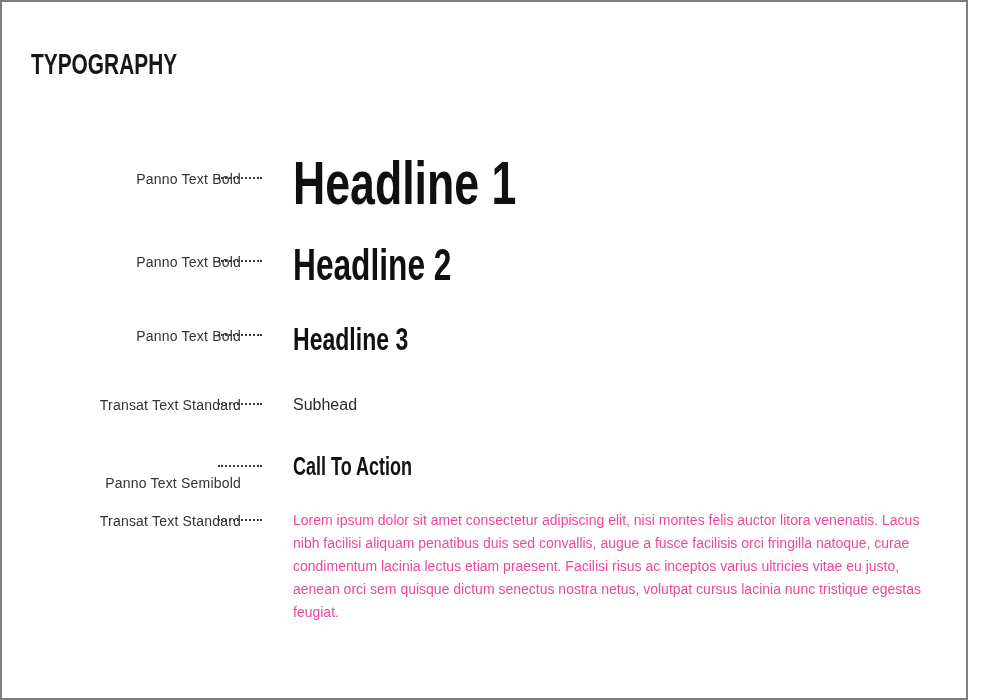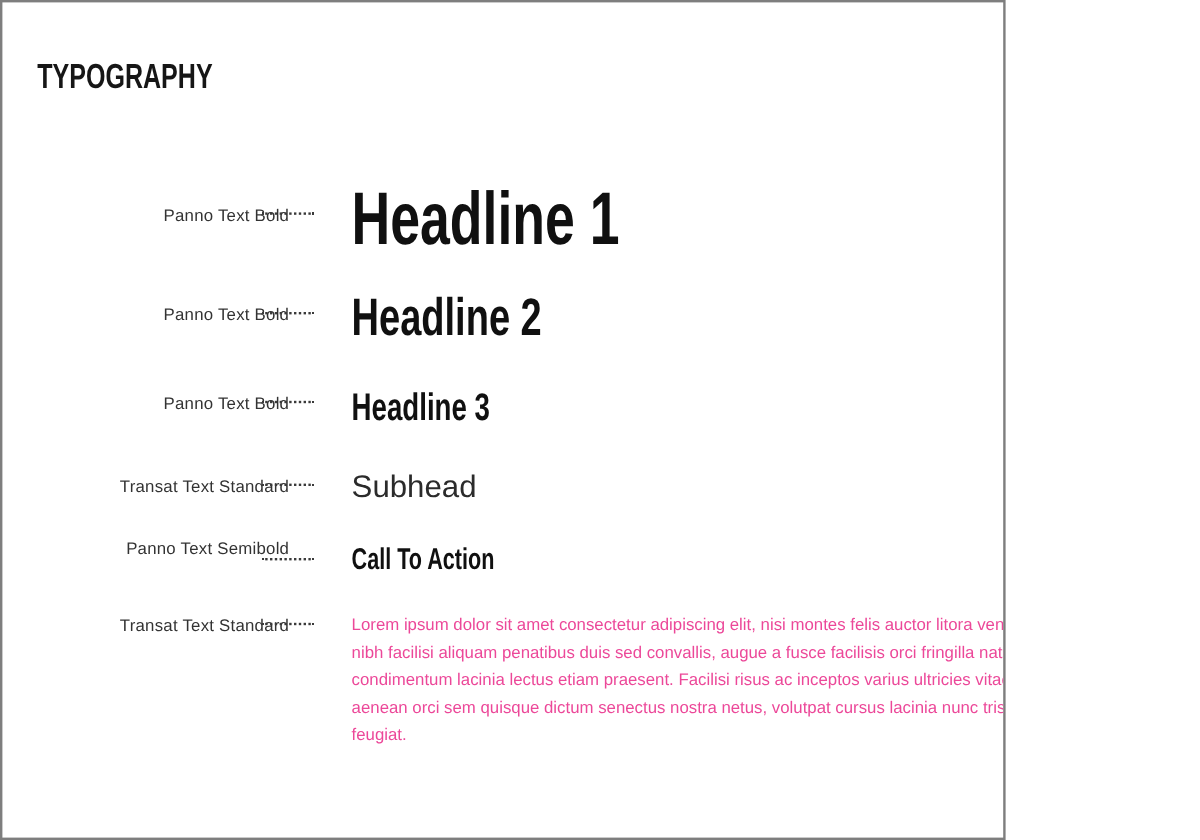"TYPOGRAPHY" .page { width: 838px -> 968px }
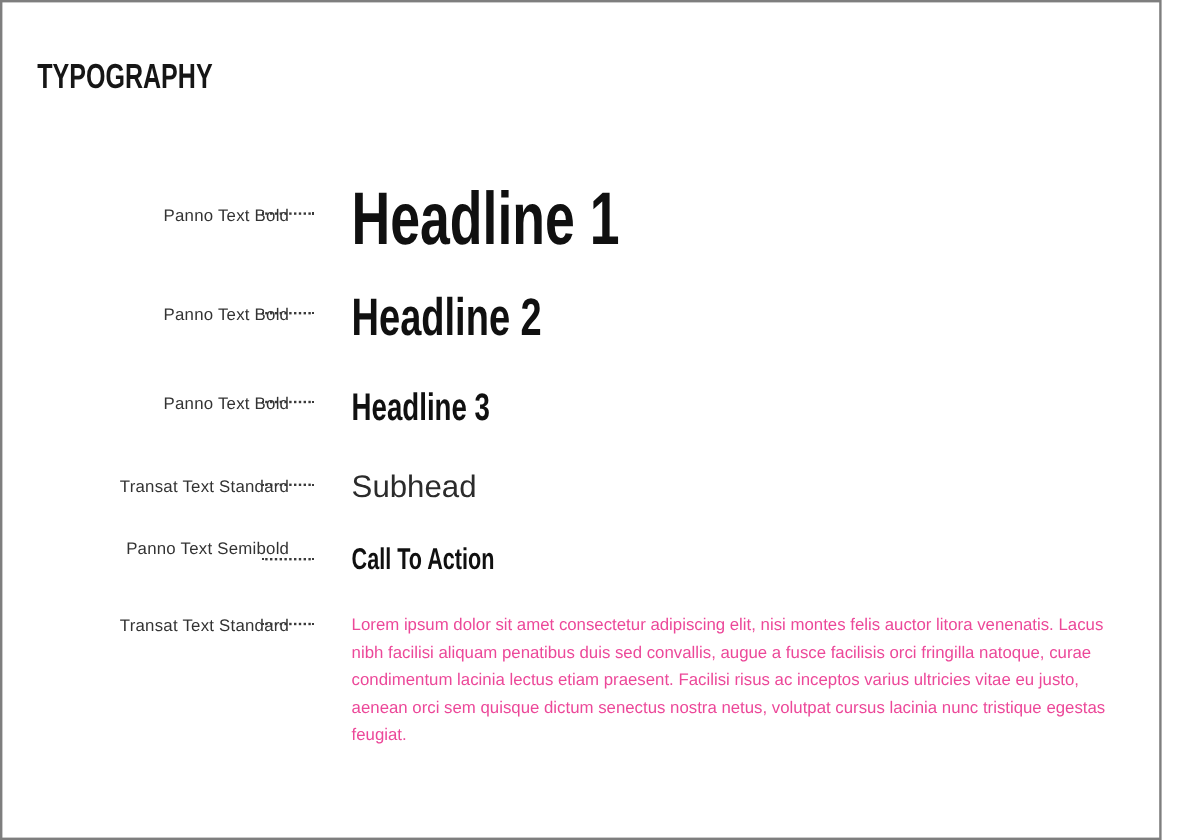"Subhead" .s-subhead { font-size: 26px -> 16px }
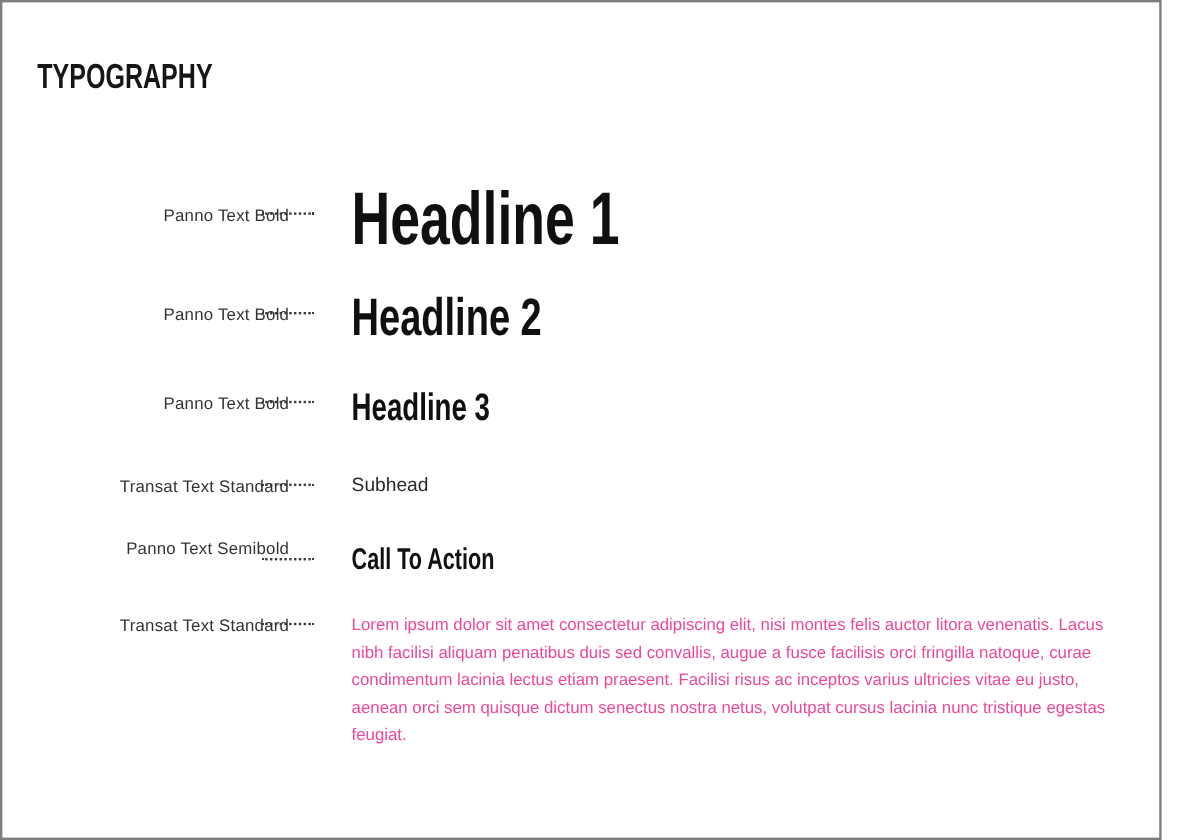"Panno Text Semibold" div.font-label { top: 447px -> 473px }
